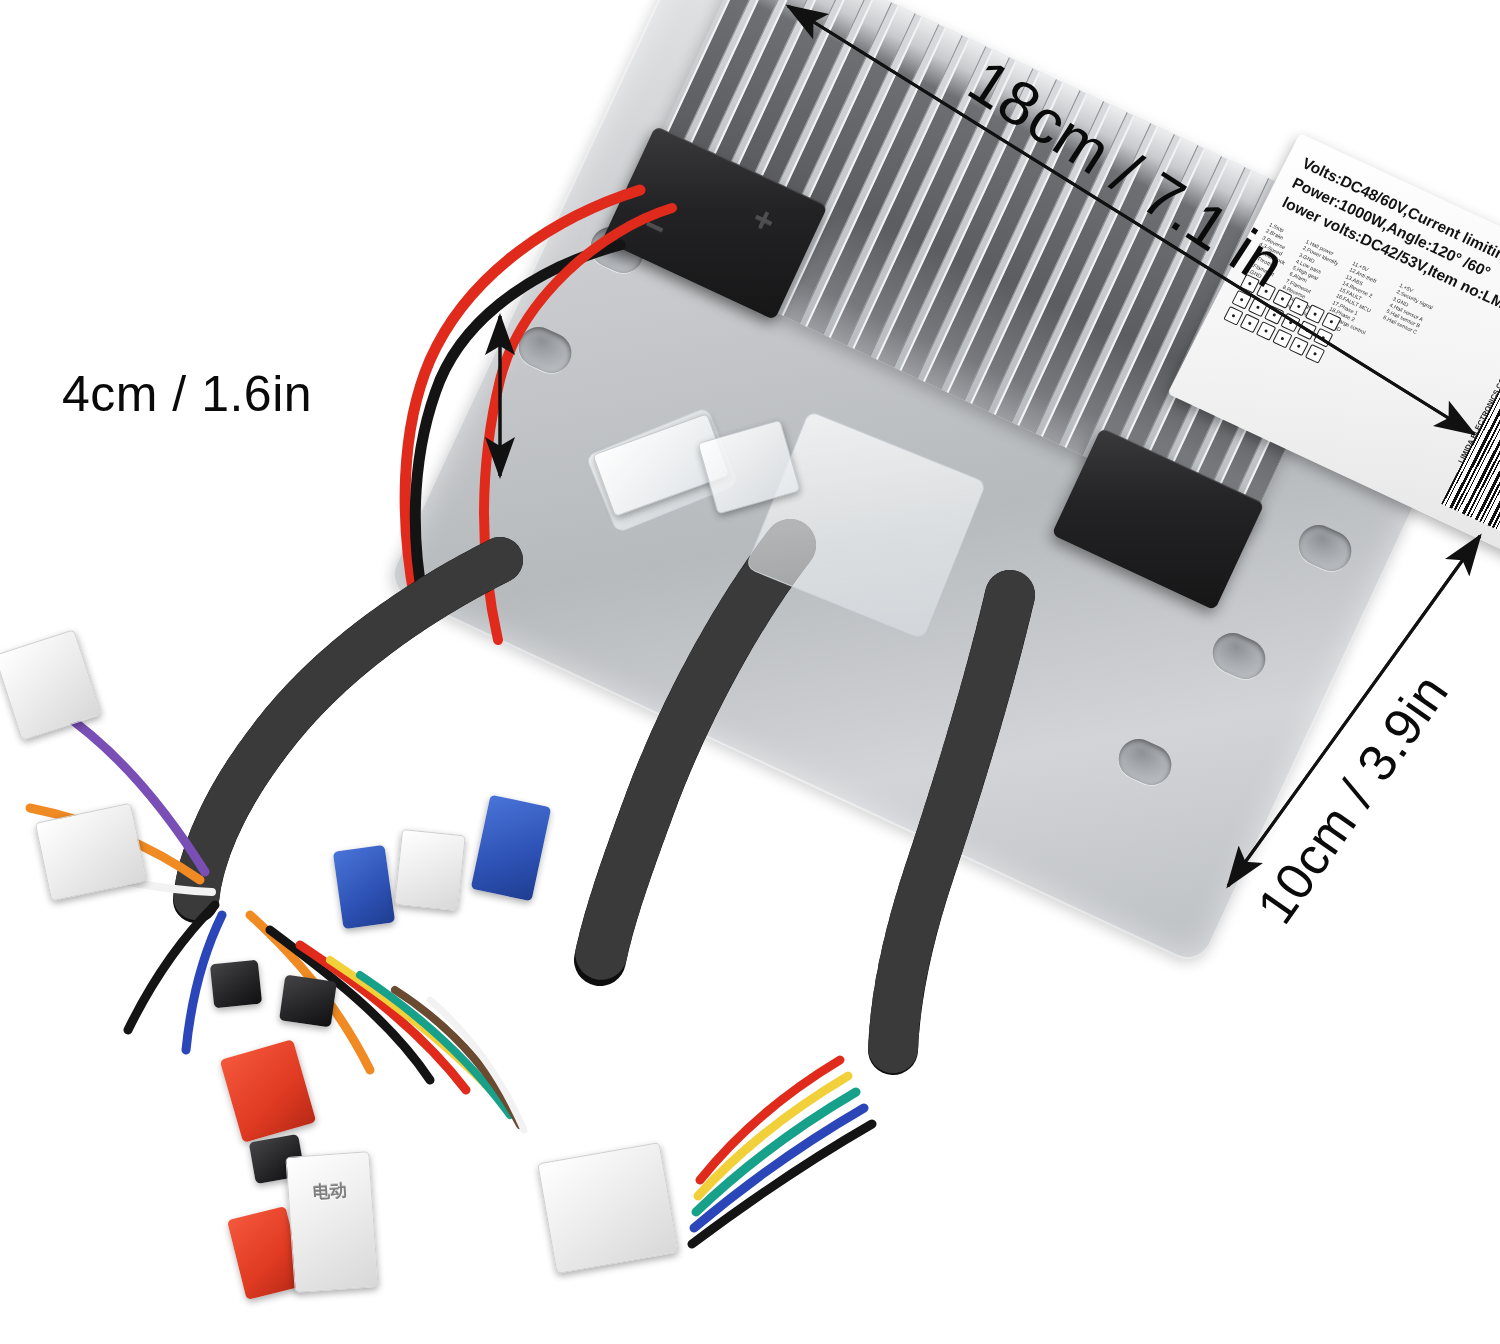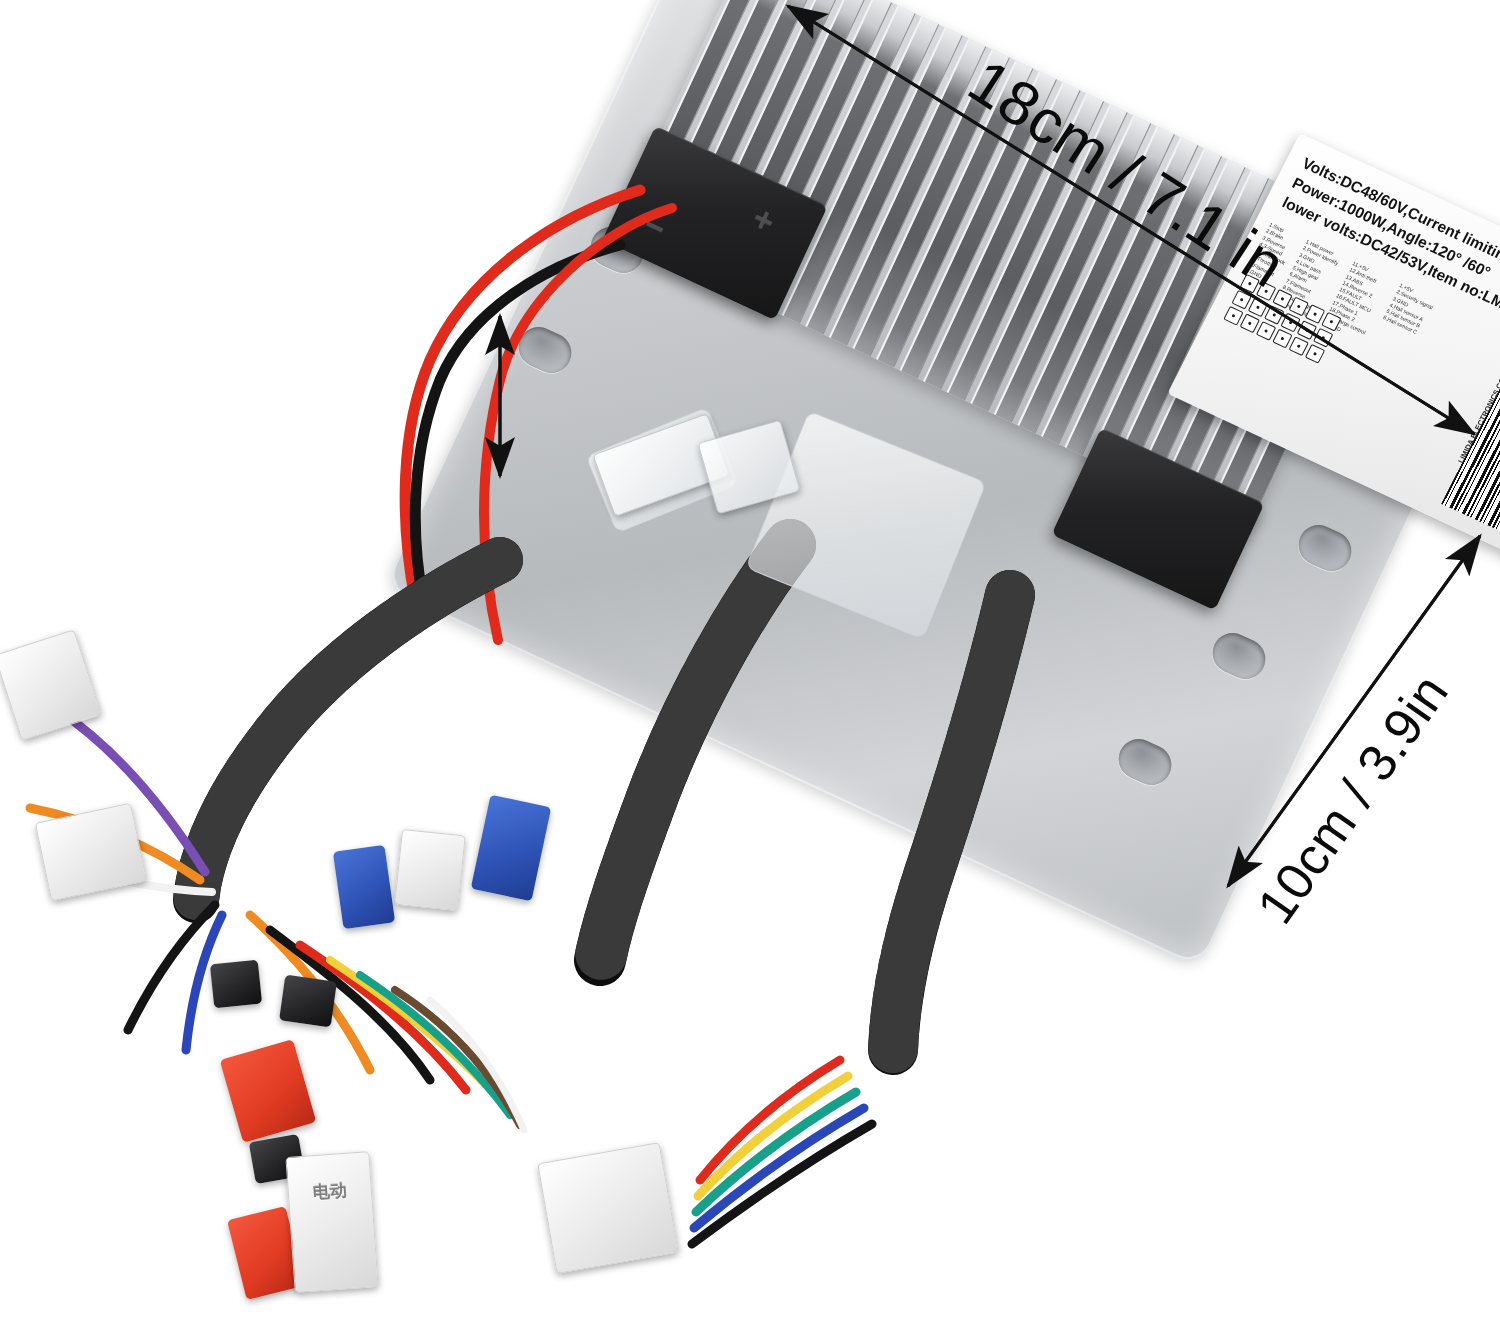"4cm / 1.6in" div.dim-label { html: none -> <div>4cm / 1.6in</div> }
